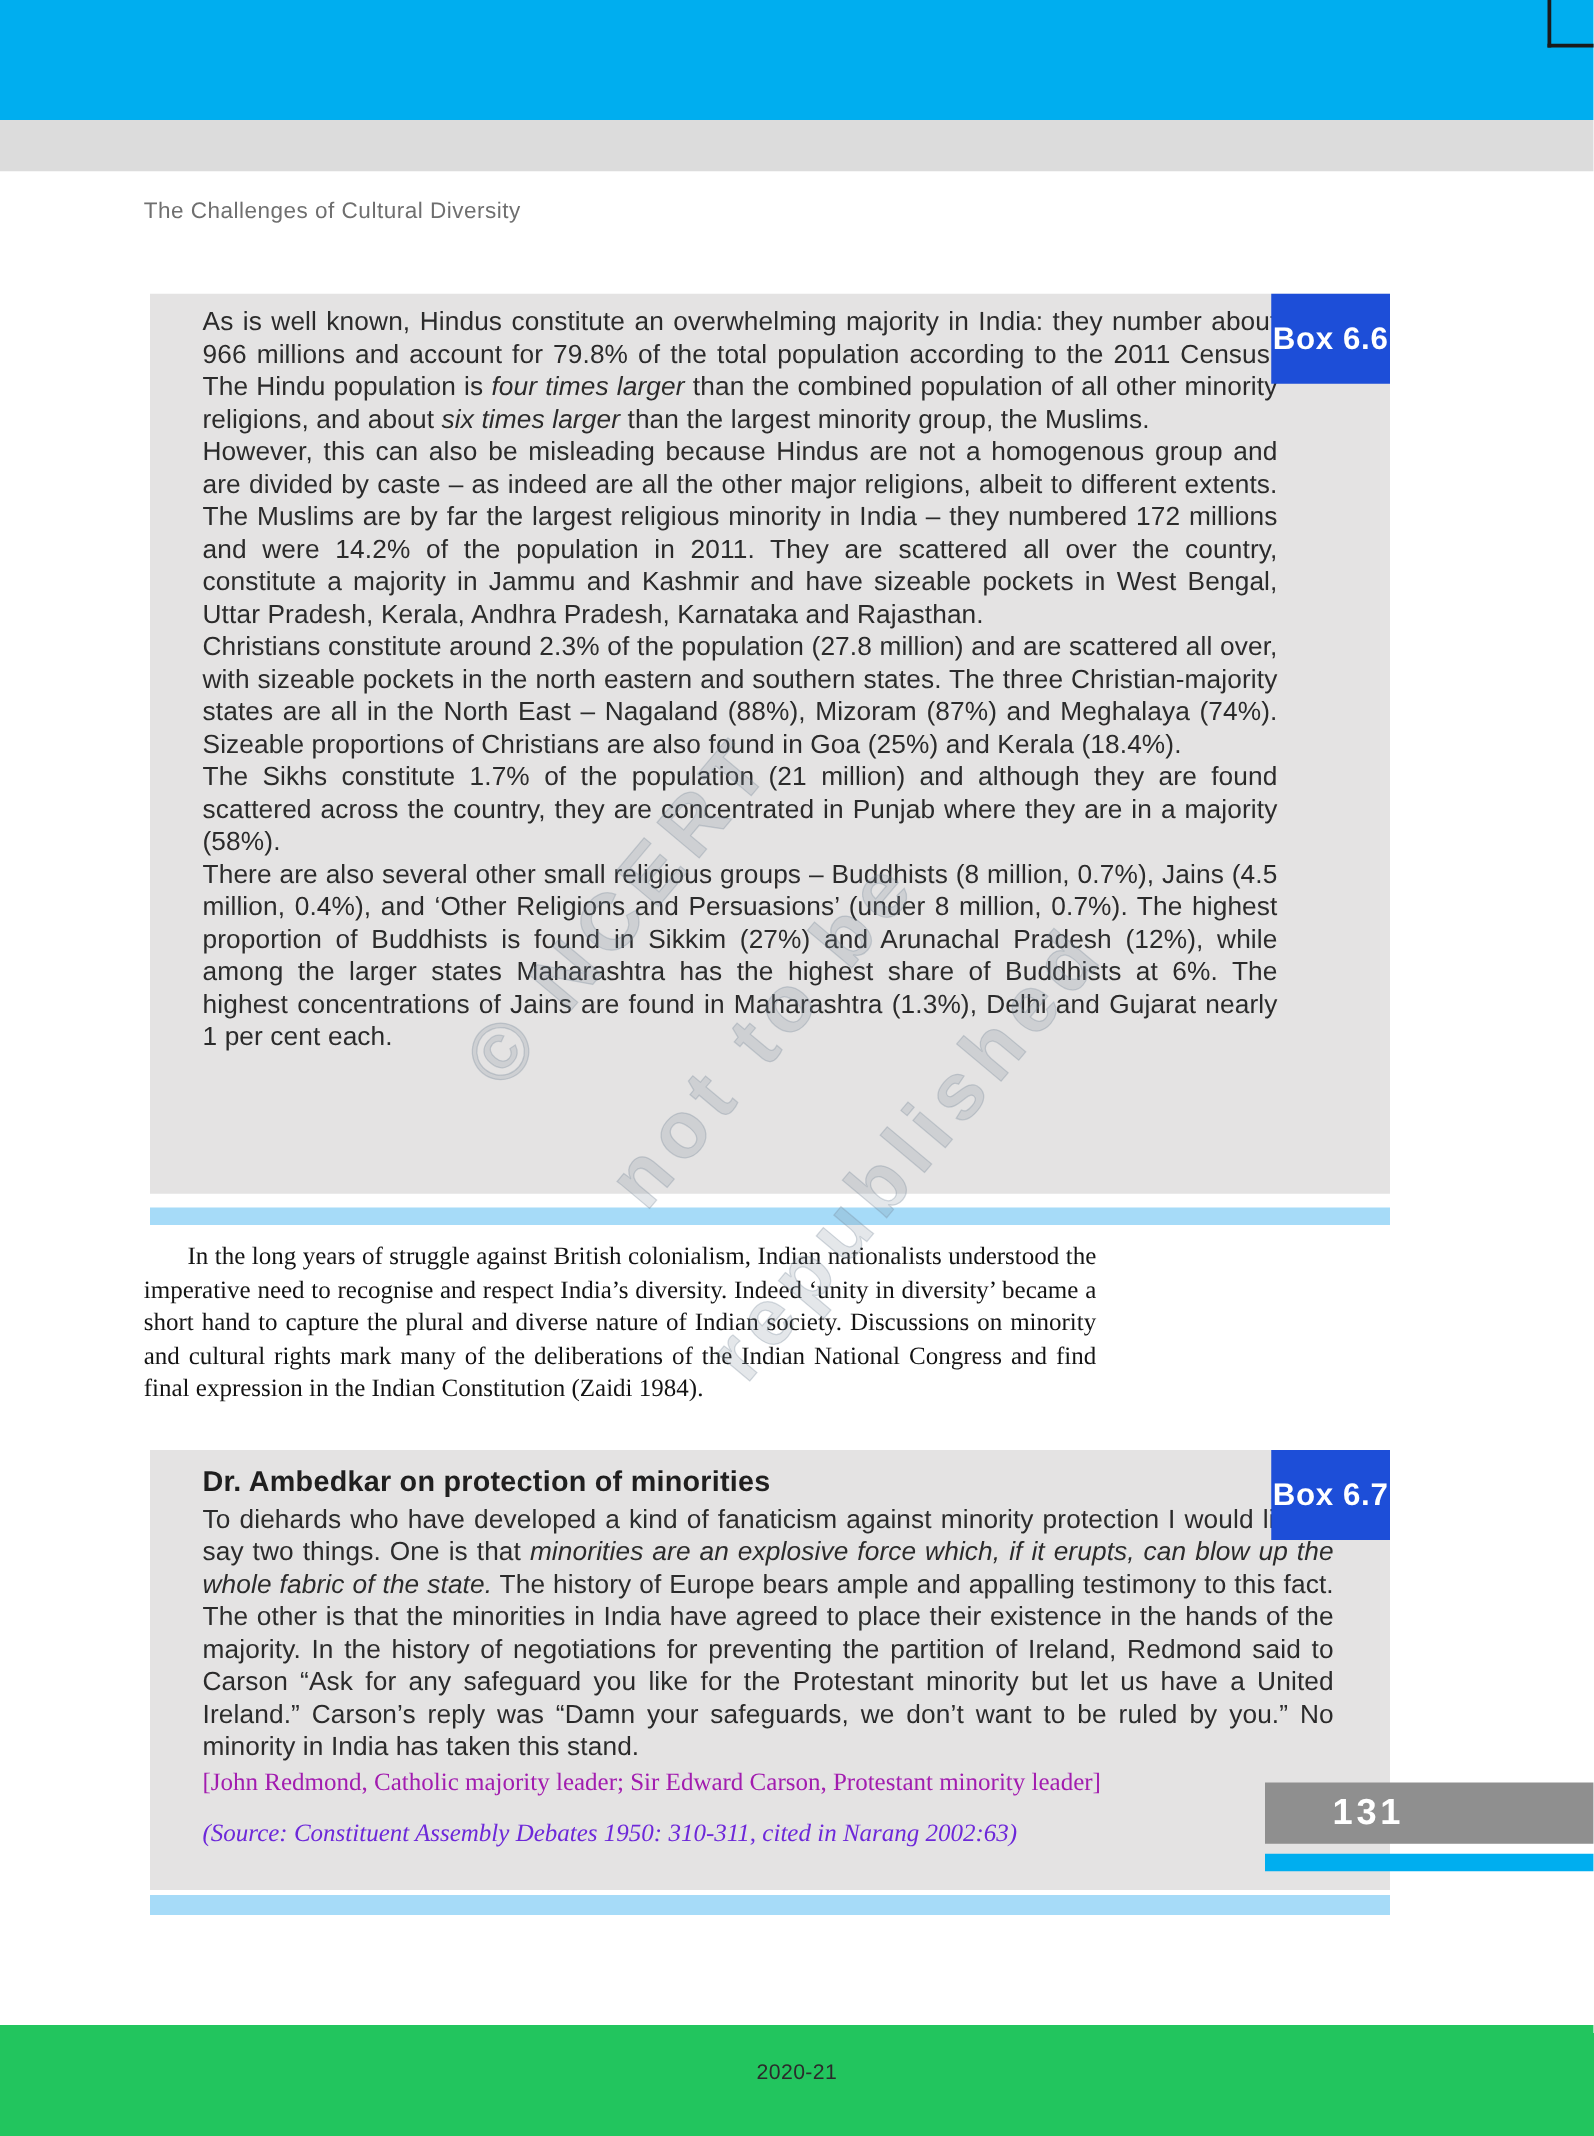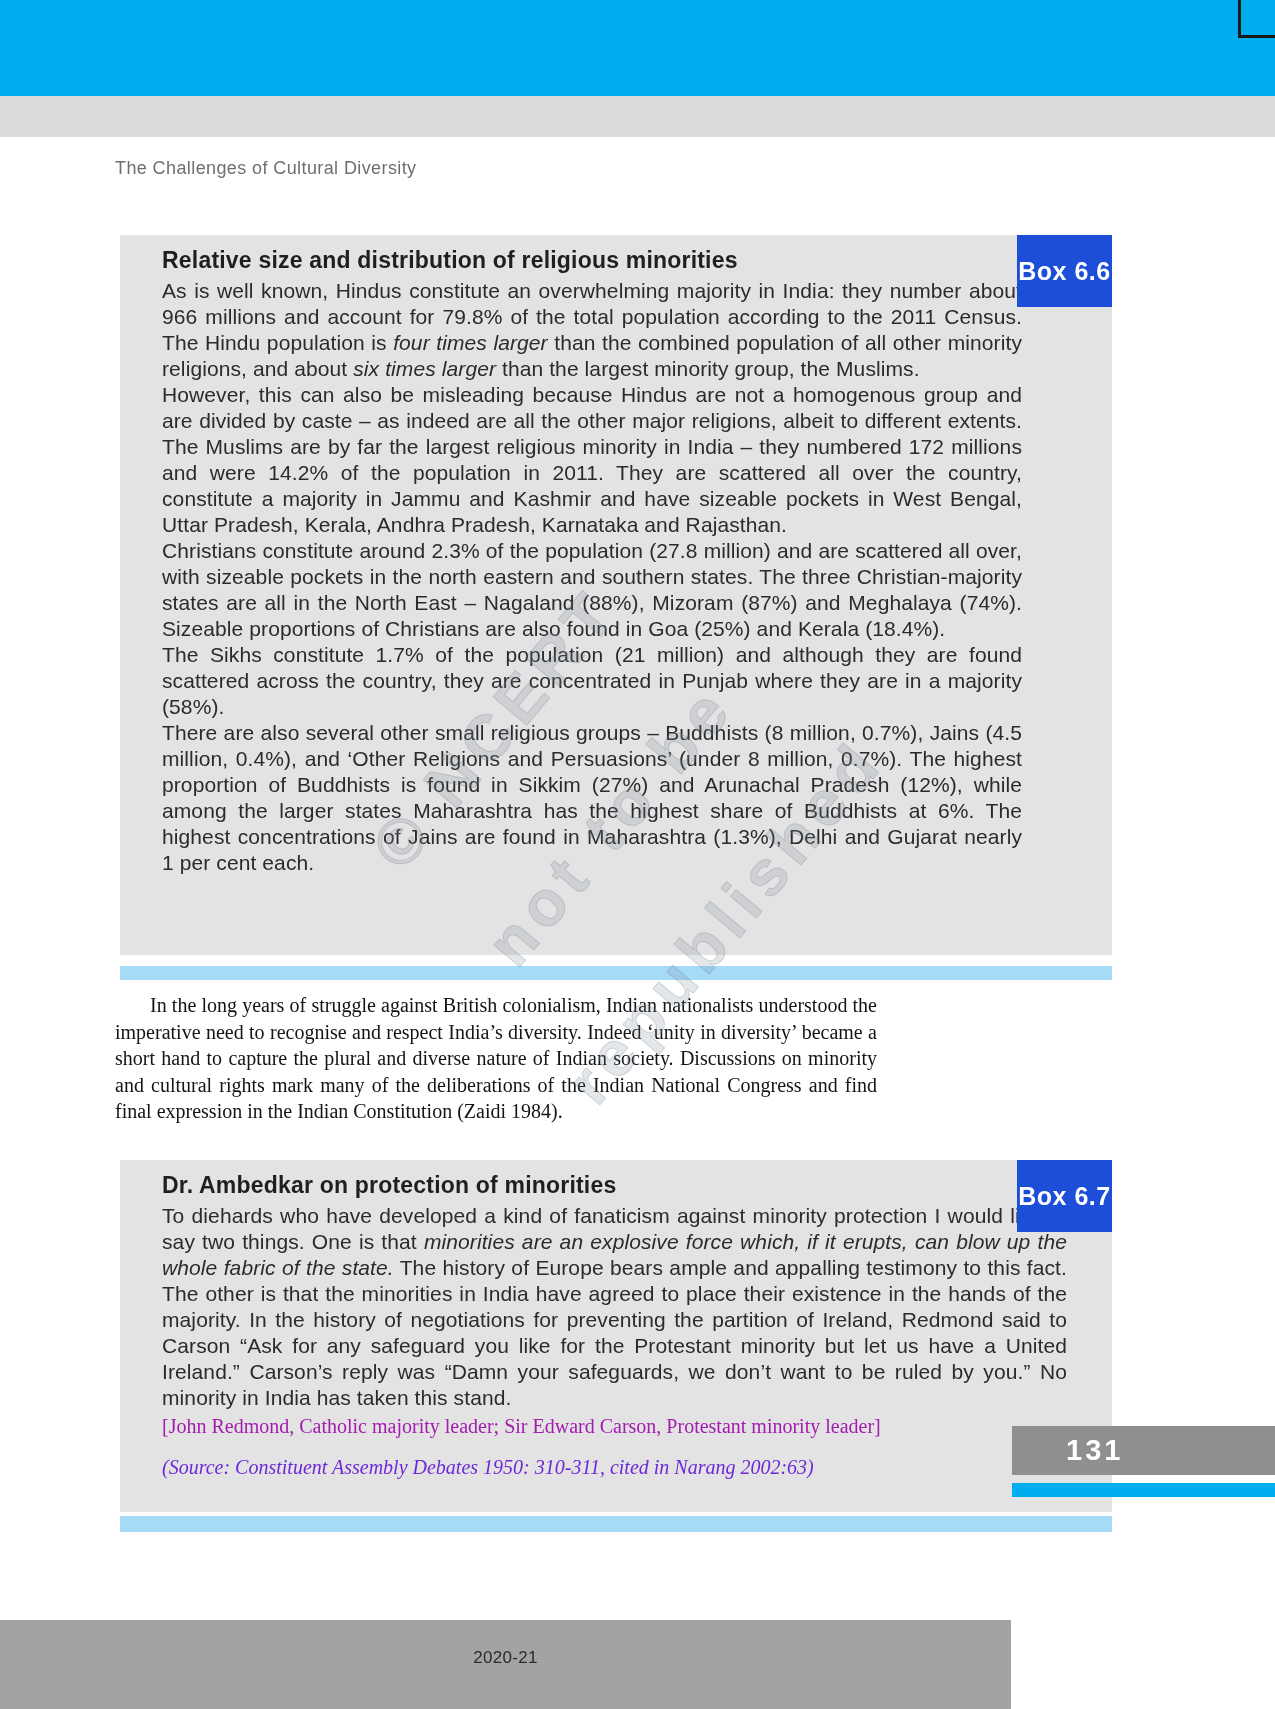"Relative size and distribution of" h2.box-title { html: <h2>Relative size and distribution of religious minorities</h2> -> none }
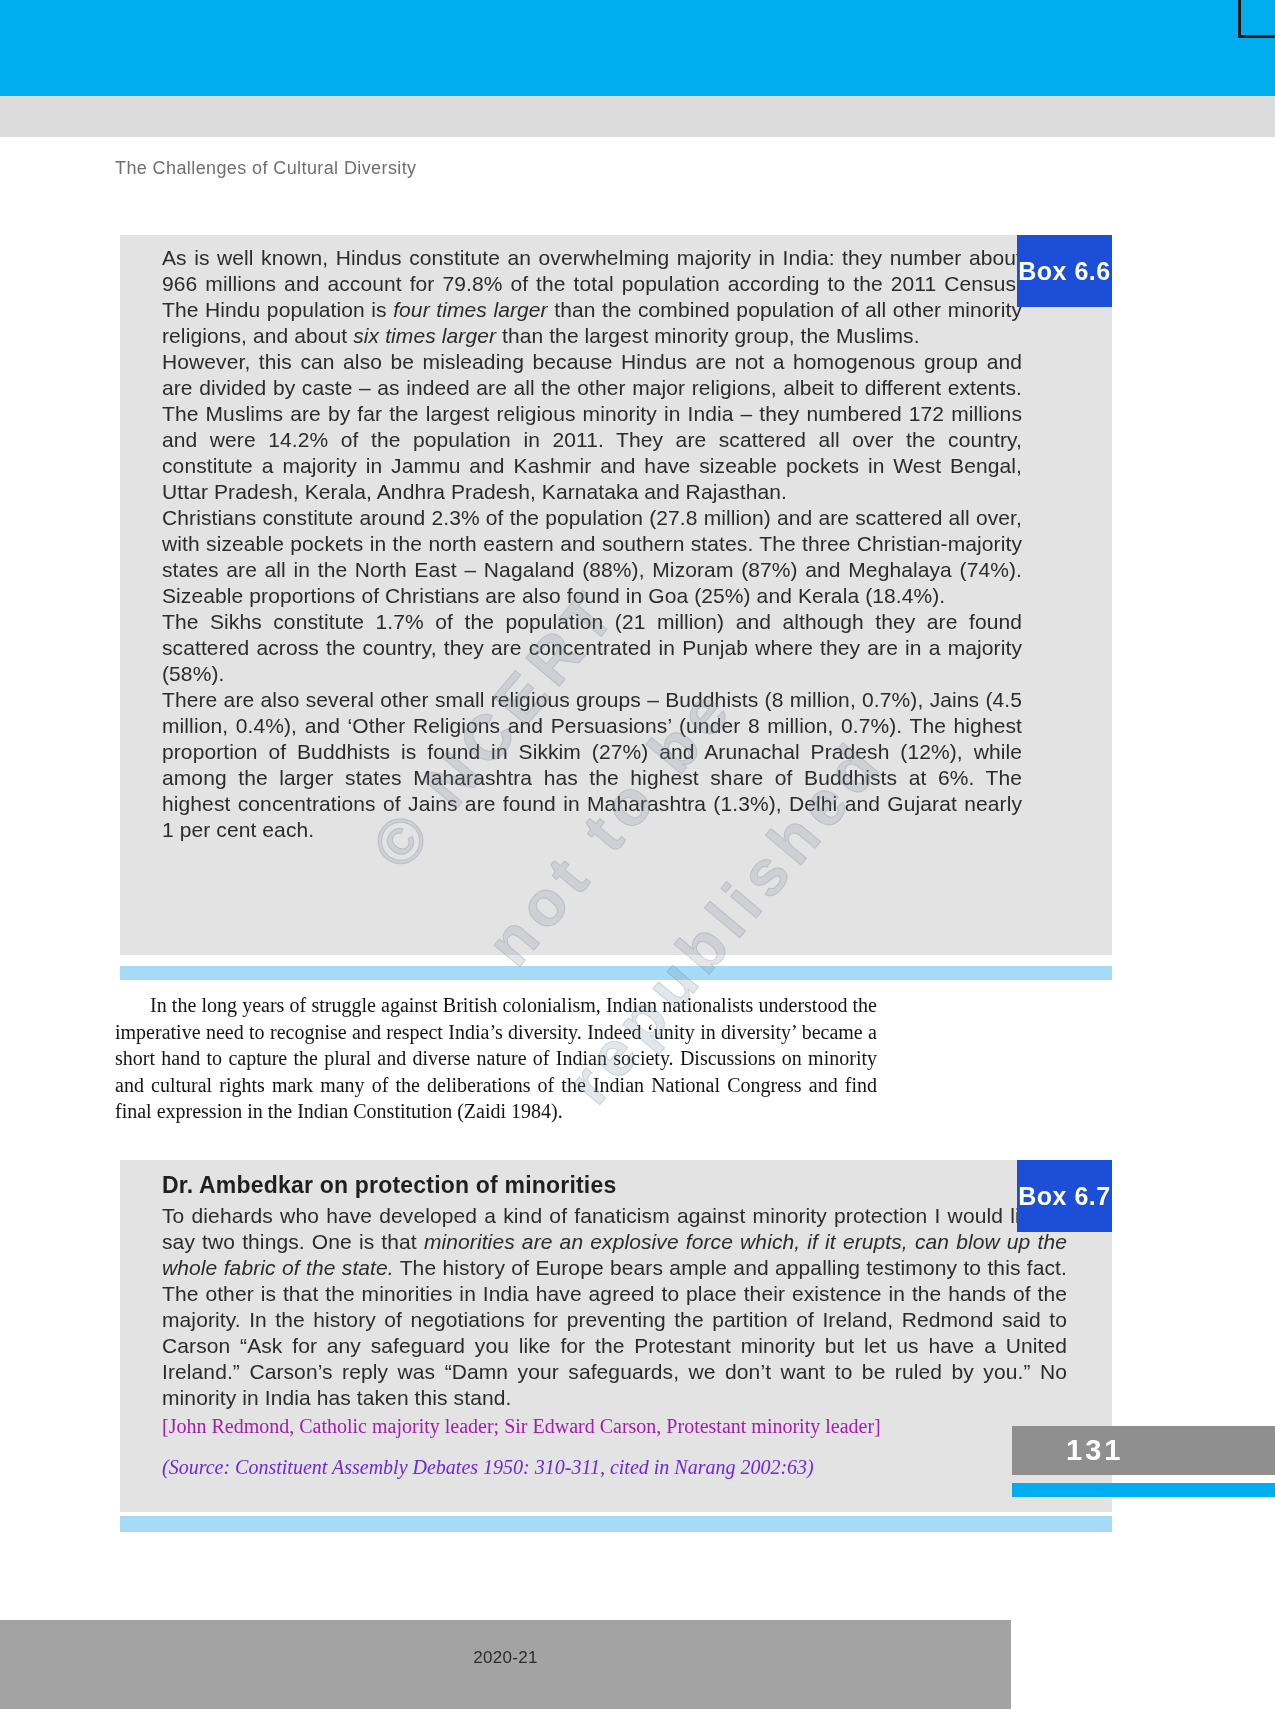"2020-21" .footer-band { background: #a3a3a3 -> #22c55e; width: 1011px -> 1275px }
